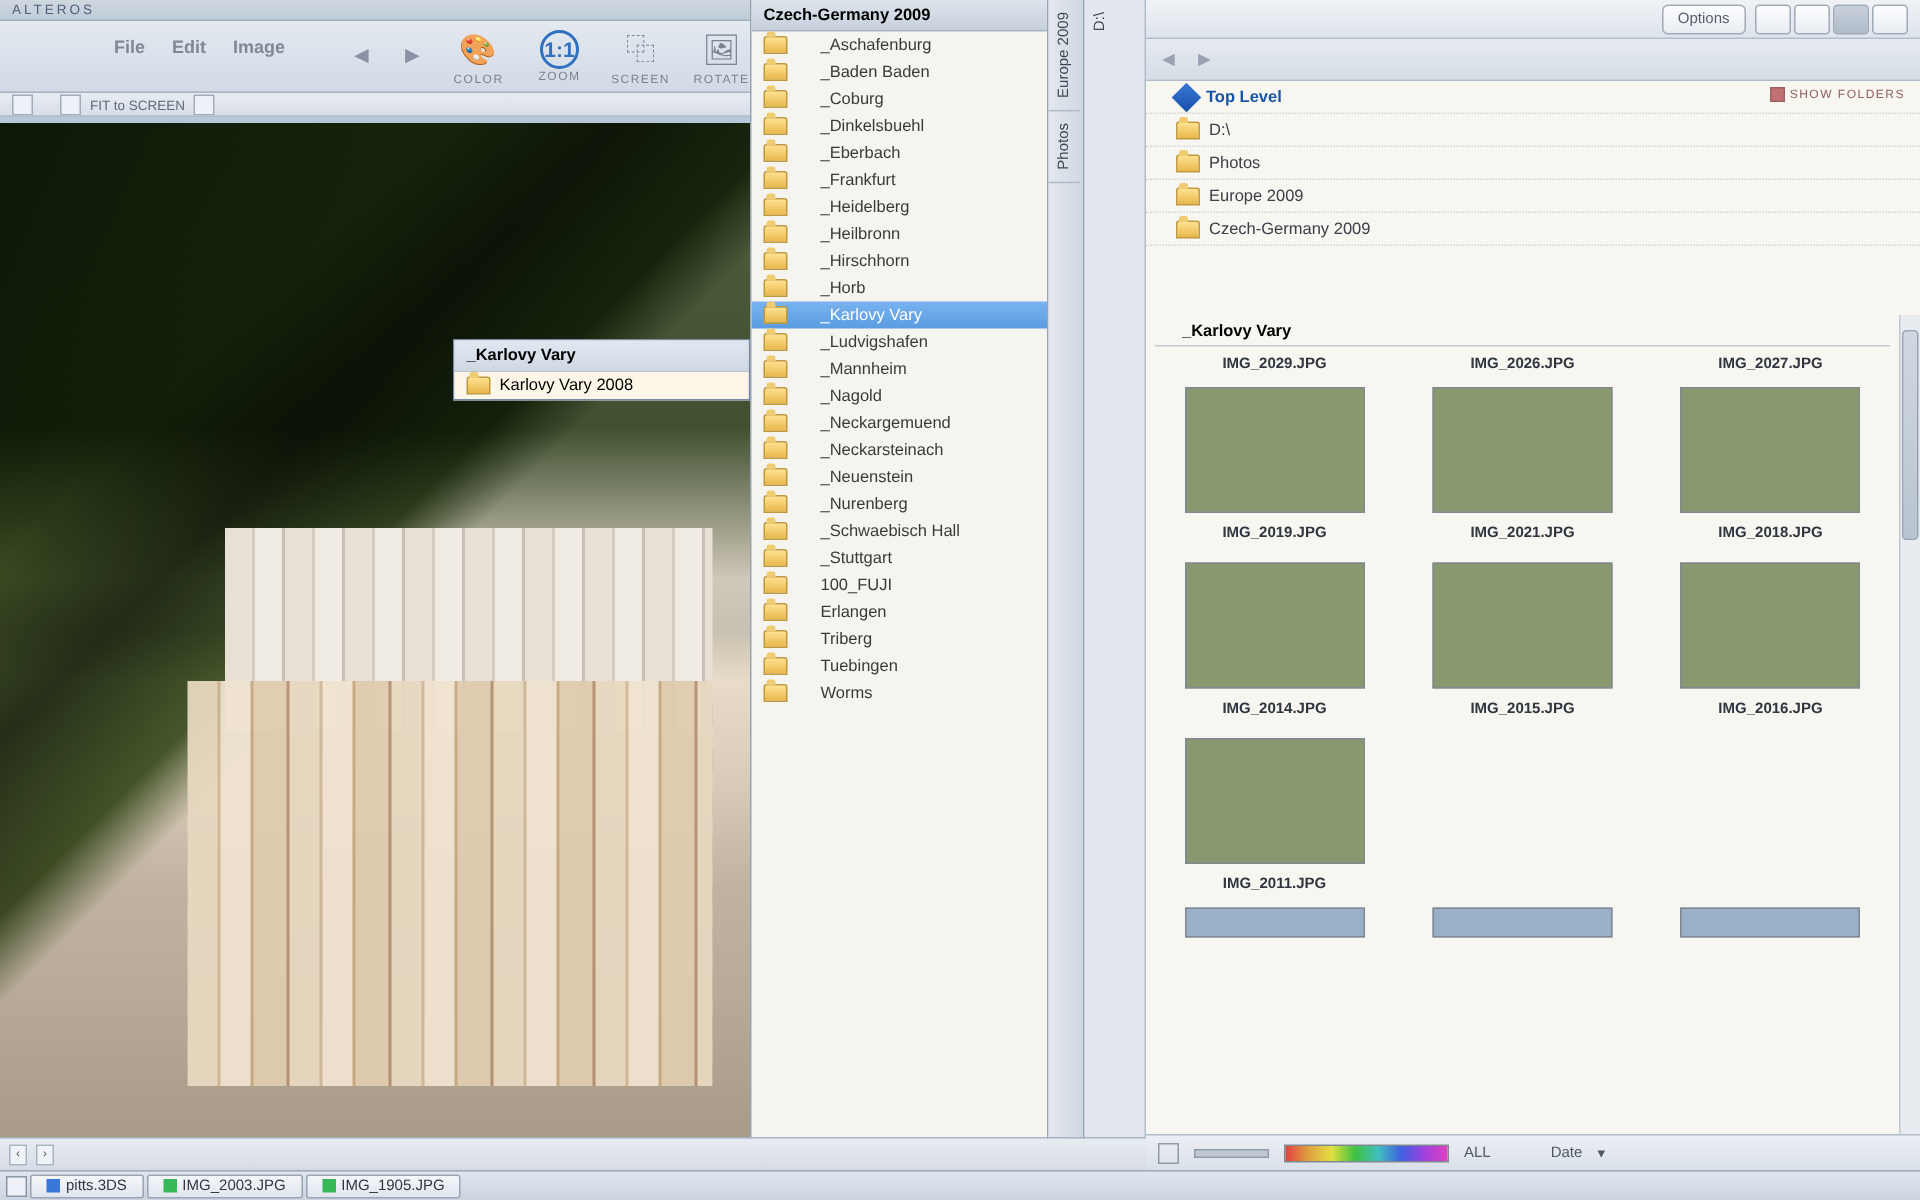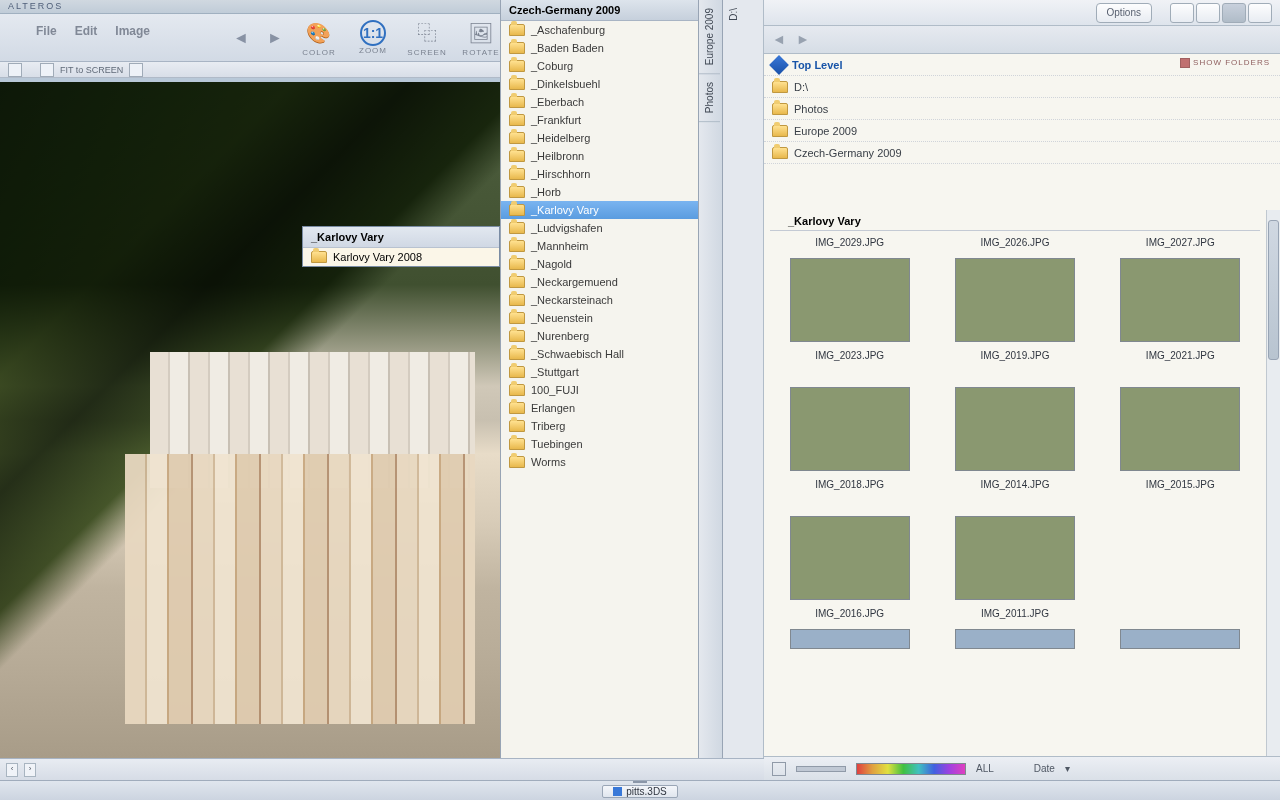"Options" .rtop { gap: 18px -> 6px }
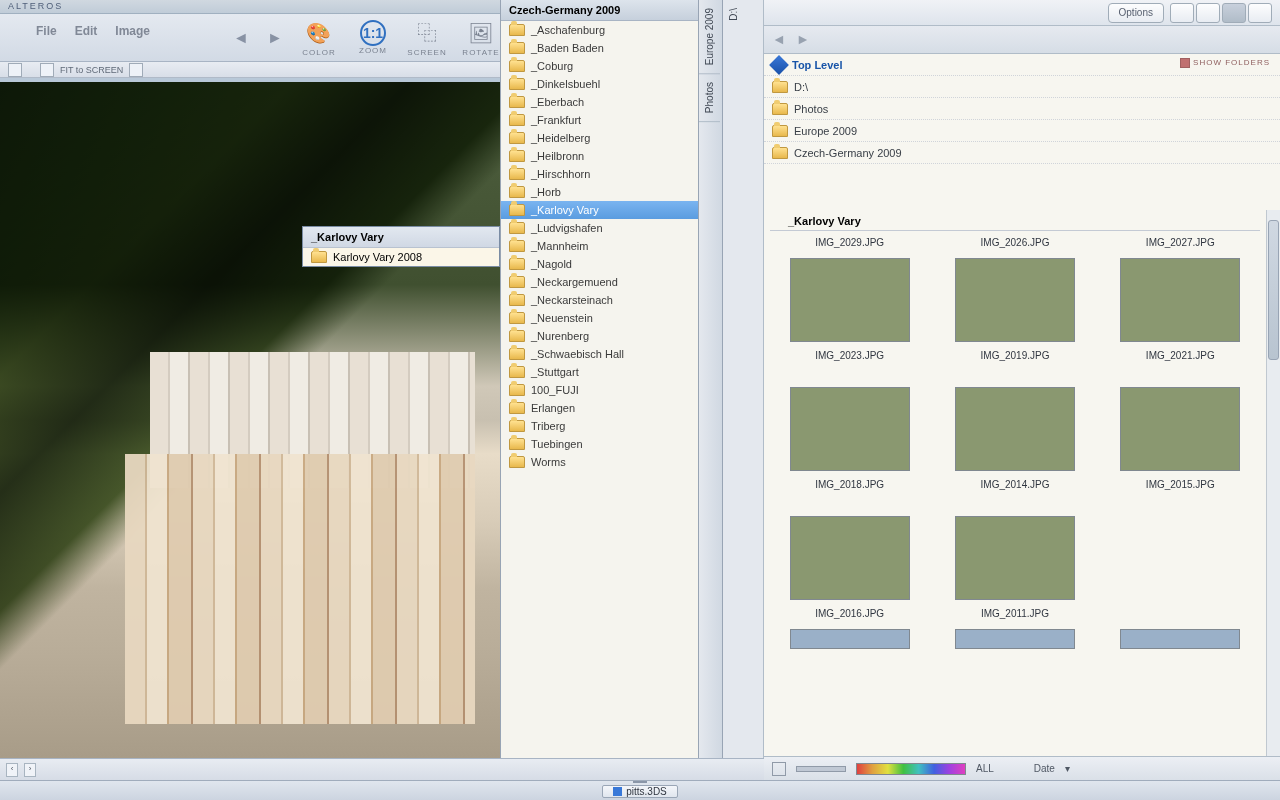"File" .menu { margin-left: none -> 40px }
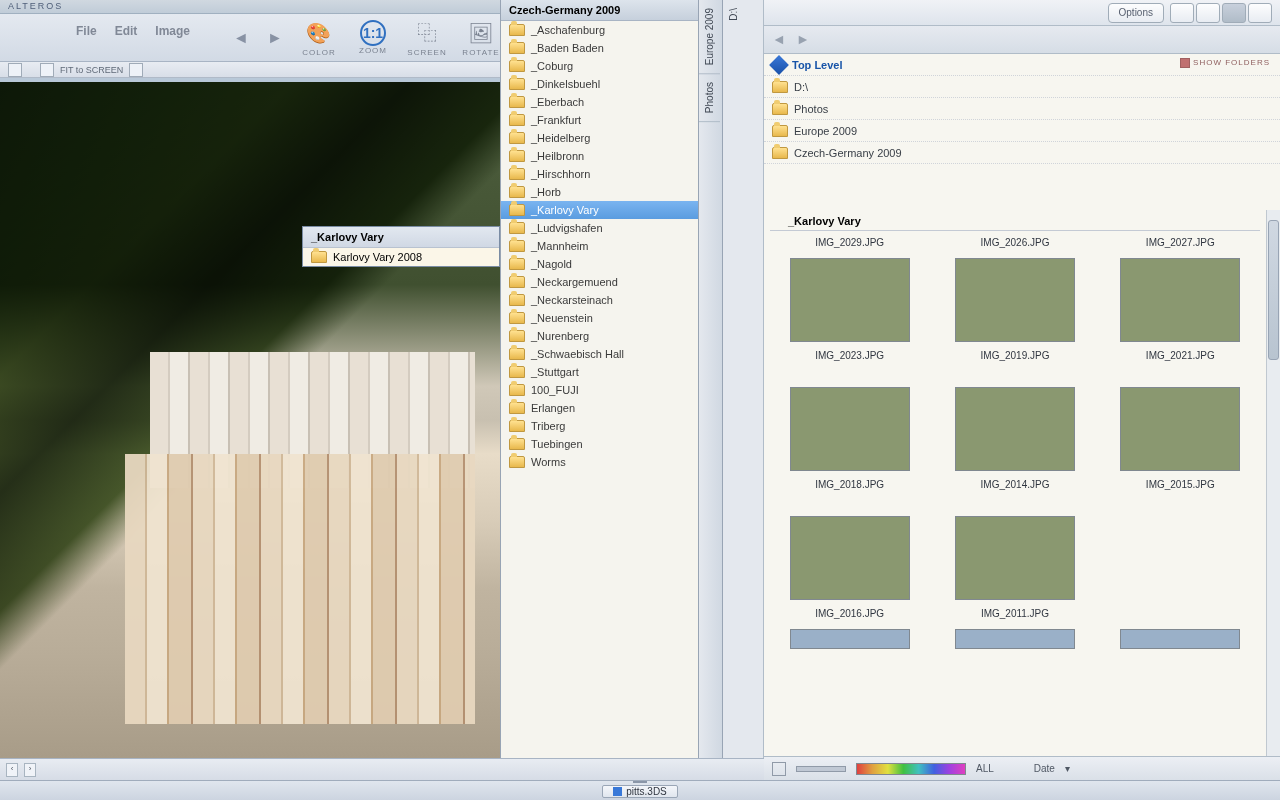"_Aschafenburg" .folders .item { gap: 6px -> 22px }
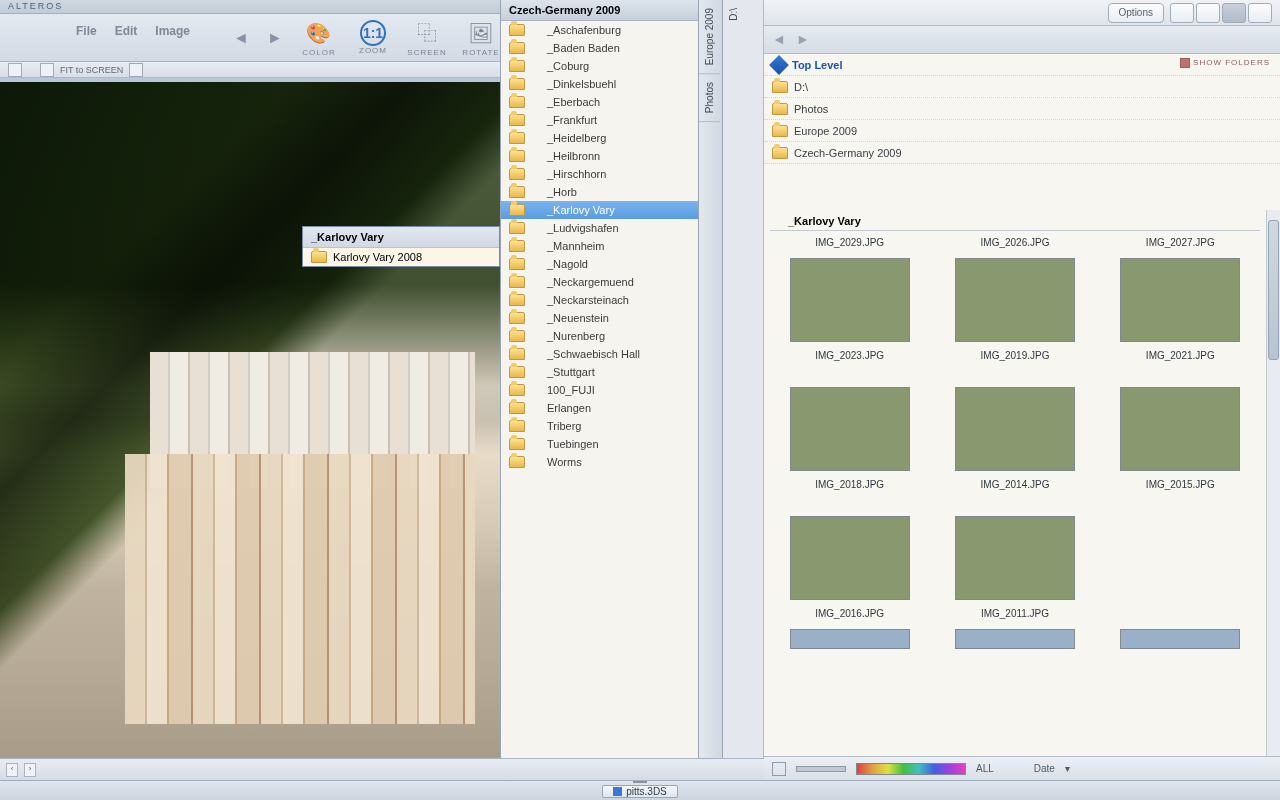"Top Level" .crumb-row { padding: 0 8px -> 0 20px }
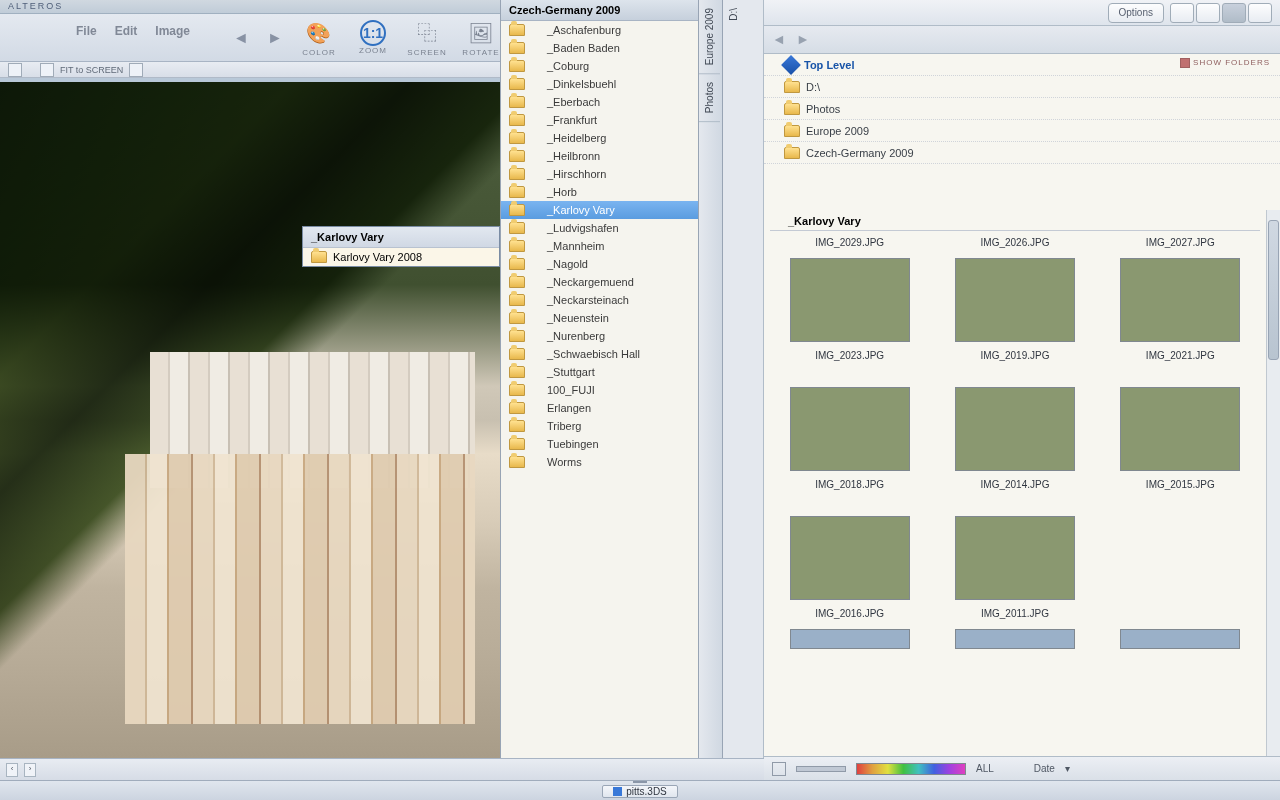"IMG_2029.JPG" .thumbgrid { font-weight: none -> bold; gap: 22px 6px -> 10px 6px }
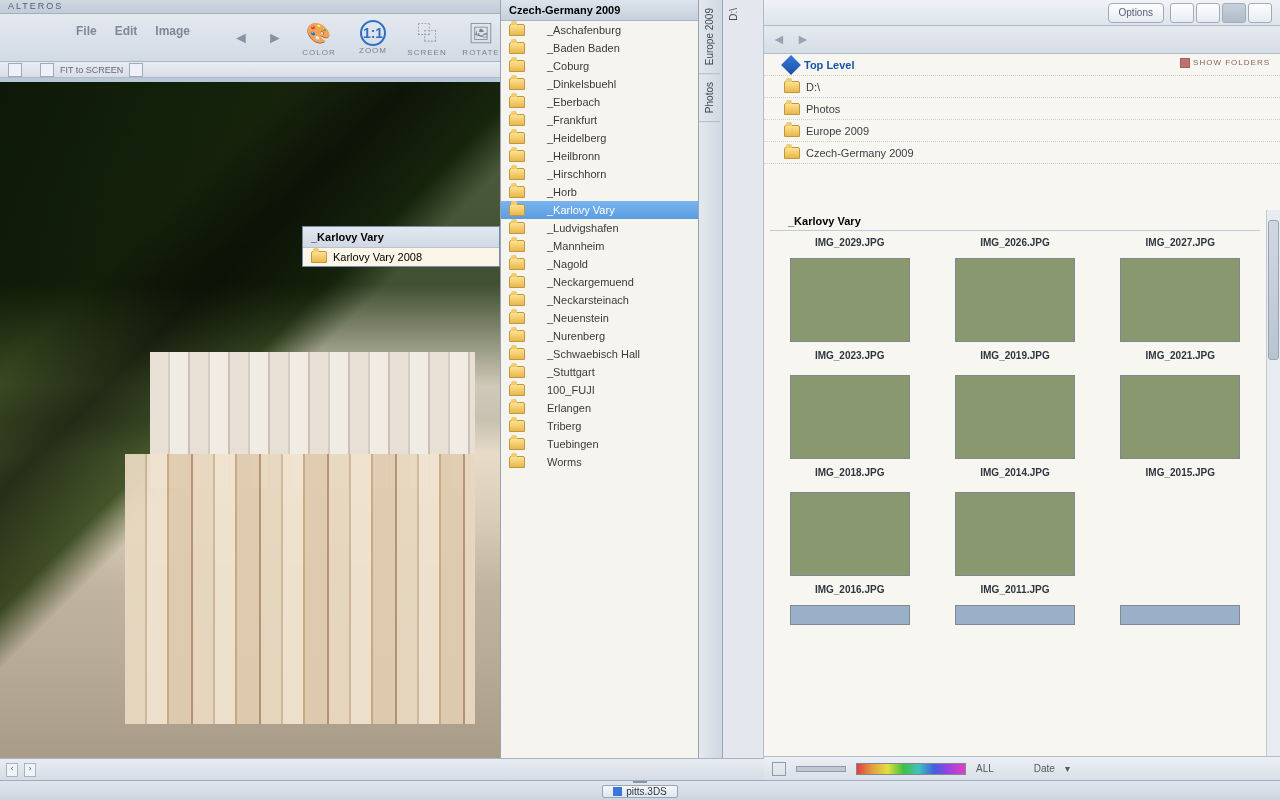"IMG_2023.JPG" div.thumb { html: <div> <div></div> <div>IMG_2023.JPG</div> </div> -> none }
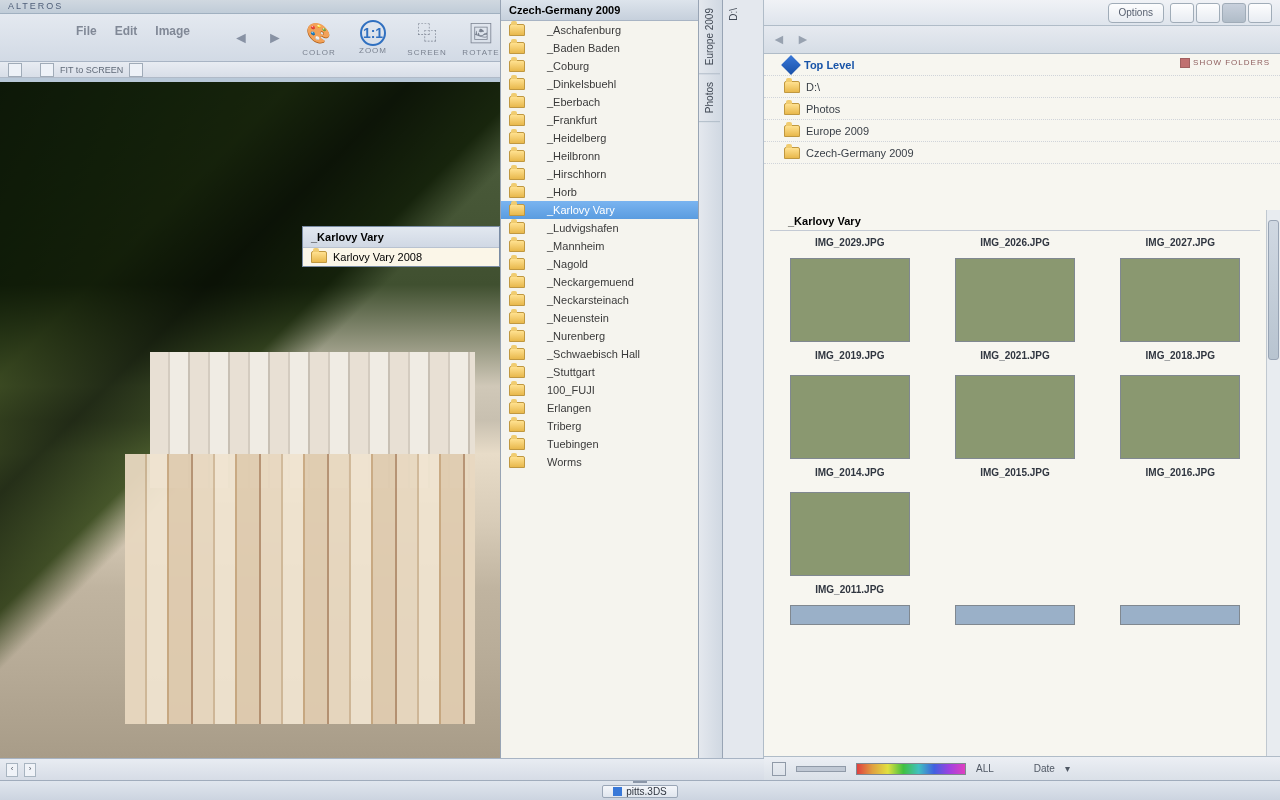"pitts.3DS" .taskbar { flex-direction: column -> none }
